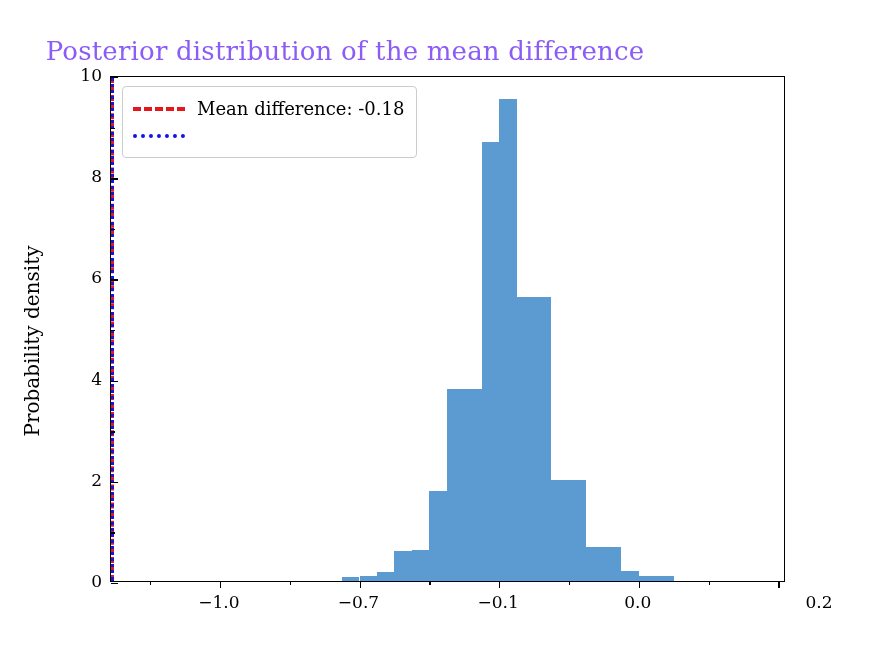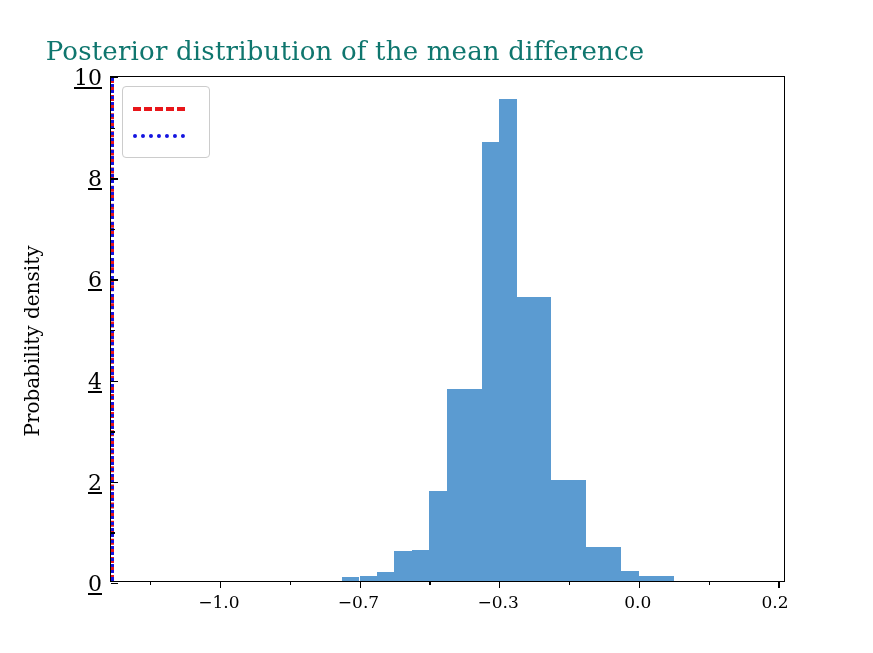"Posterior distribution of the mean" #chart-title { color: #0f766e -> #8b5cf6 }
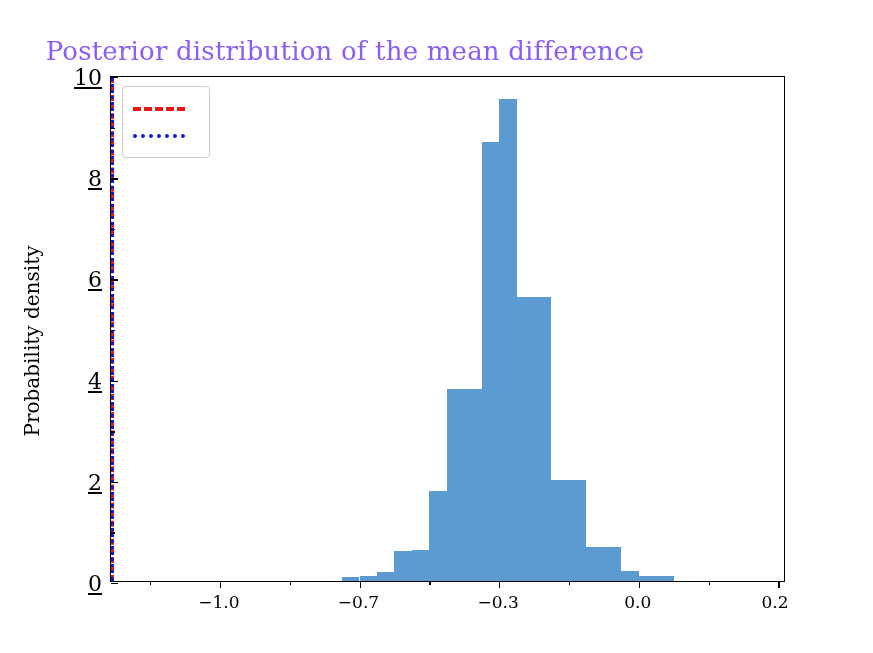"10" .ylabel-txt { font-size: 22px -> 17px; text-decoration: underline -> none }
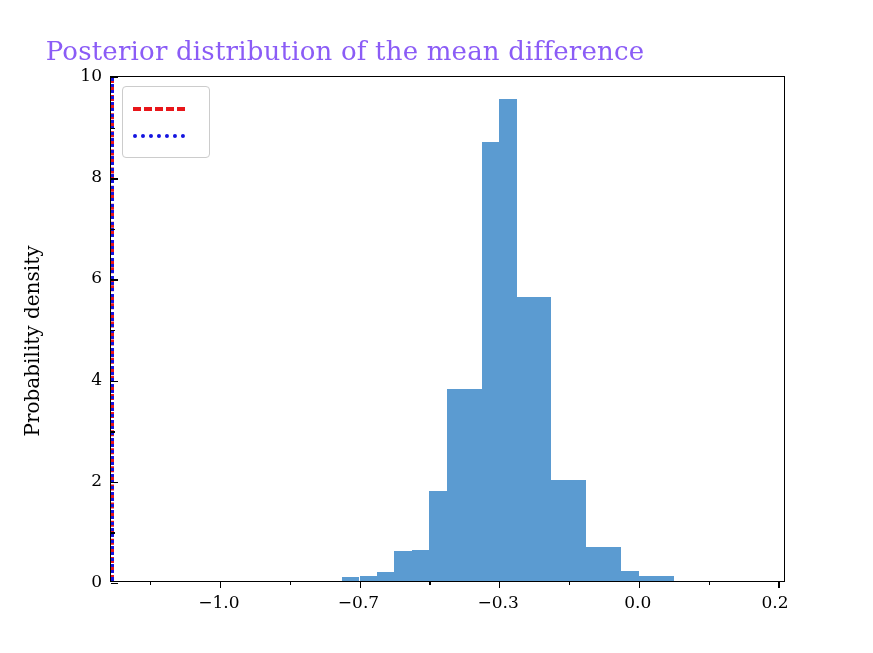"Mean difference: -0.18" span.legend-label { html: none -> <span>Mean difference: -0.18</span> }
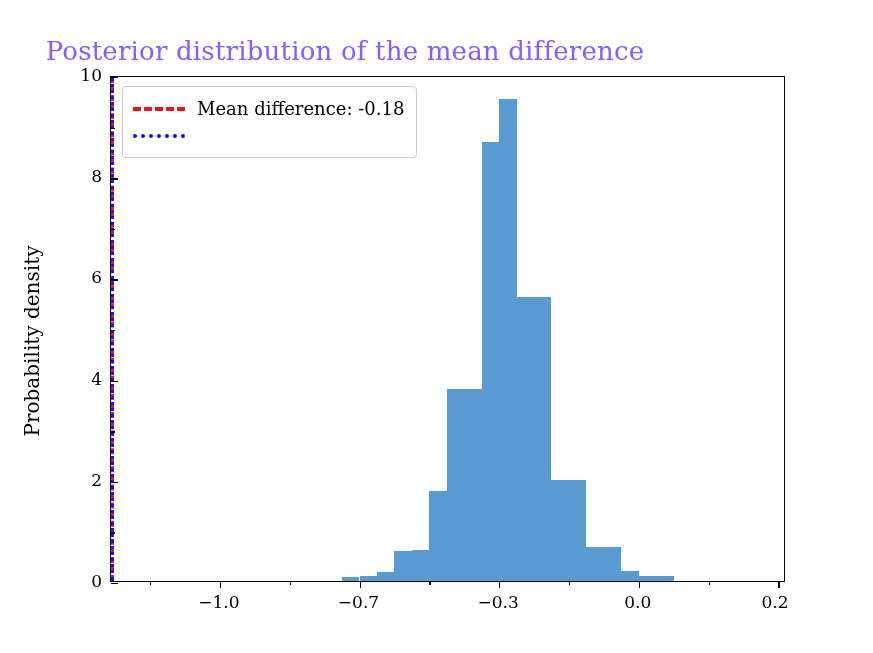"−0.3" div.xlabel-txt { text: 0.3 -> 0.1 }
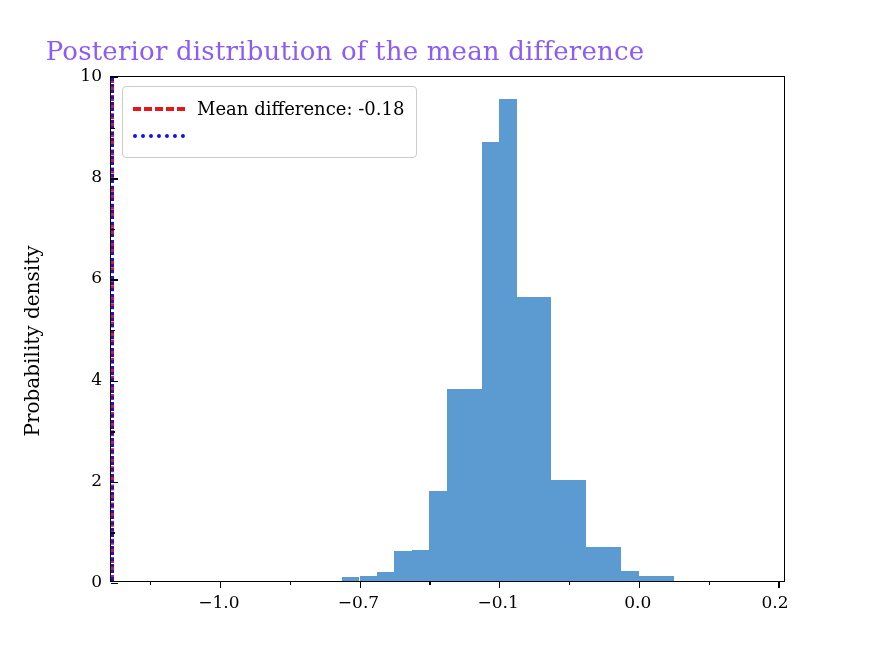"0.2" div.xlabel-txt { left: 775px -> 819px }
